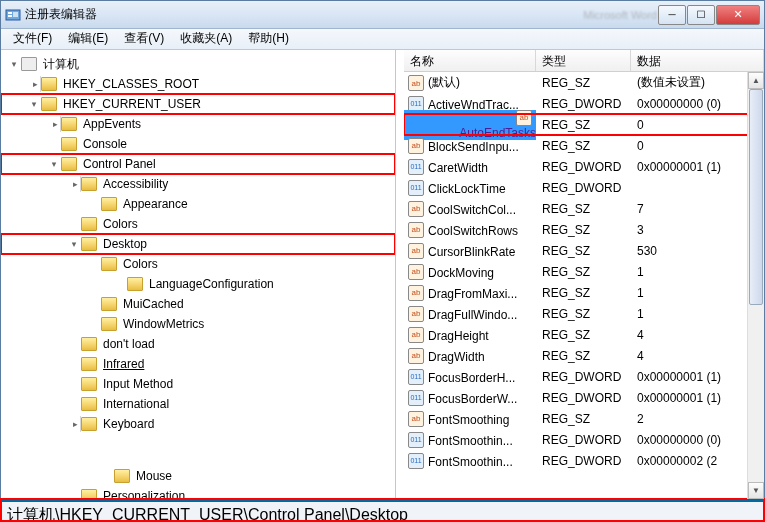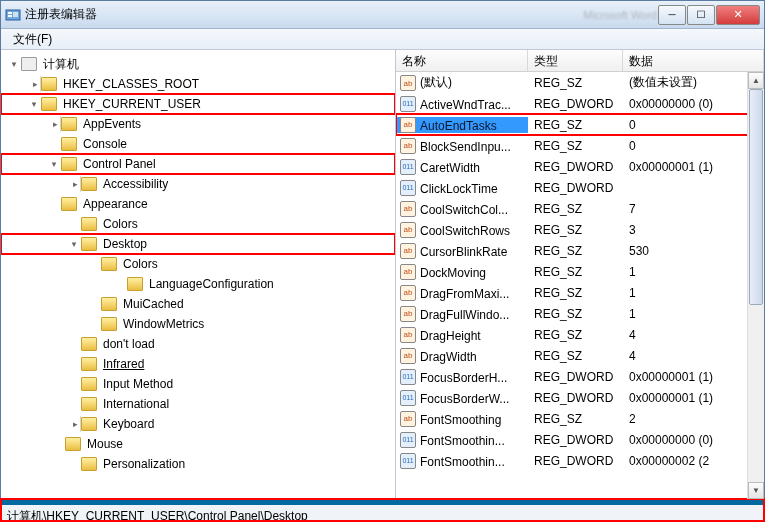"文件(F)" .menubar { align-items: flex-start -> flex-end; flex-direction: column -> none }
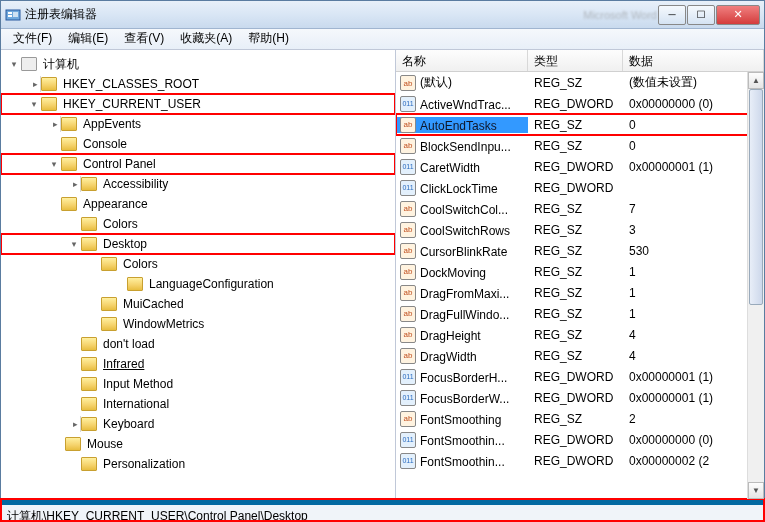"名称" .list-pane { margin-left: none -> 8px }
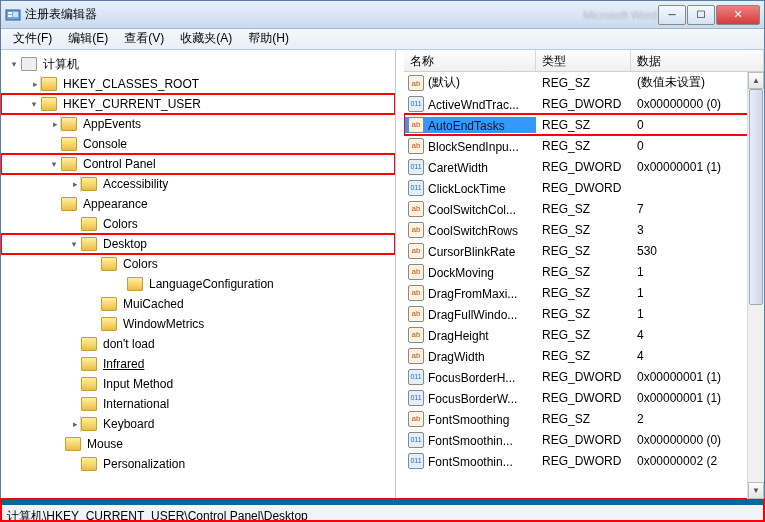"AutoEndTasks" .row.selected .cell-name { color: #0f172a -> #4c1d95; flex-direction: none -> column }
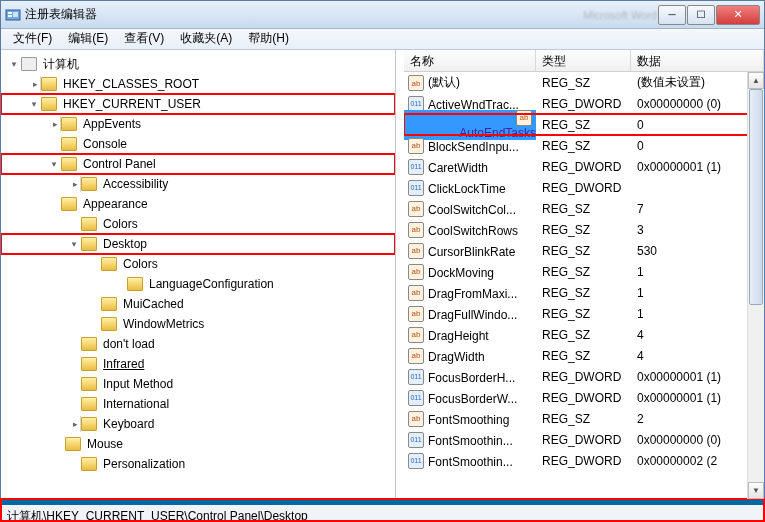"Appearance" div.tree-node { margin-left: none -> 20px; padding-left: 46px -> 66px }
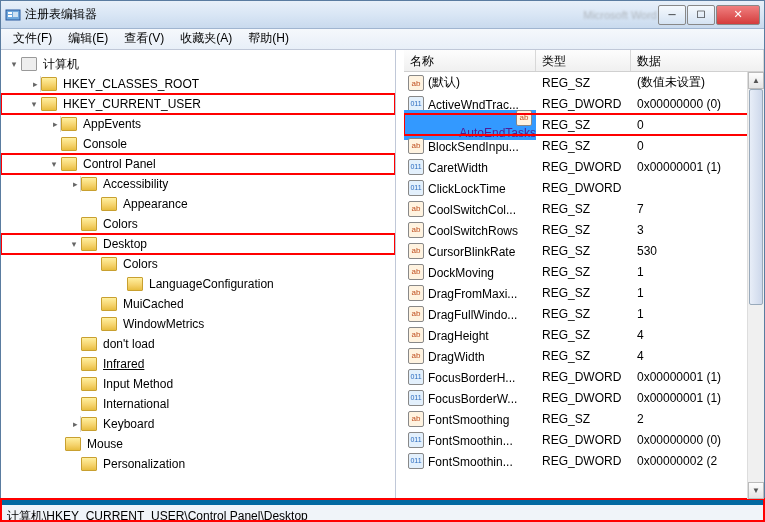"Mouse" div.tree-node { margin-top: none -> 32px; padding-left: 50px -> 99px }
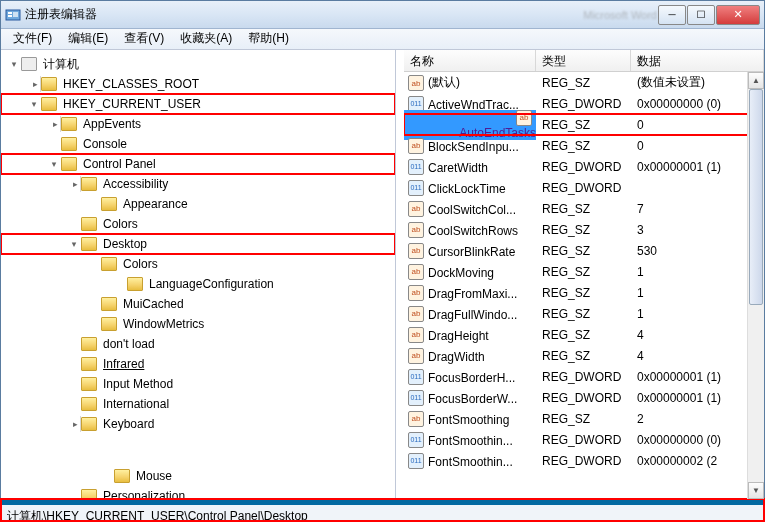"计算机\HKEY_CURRENT_USER\Control" .statusbar { border-top: 6px solid #0369a1 -> 3px solid #0369a1; font-size: 12px -> 16px }
